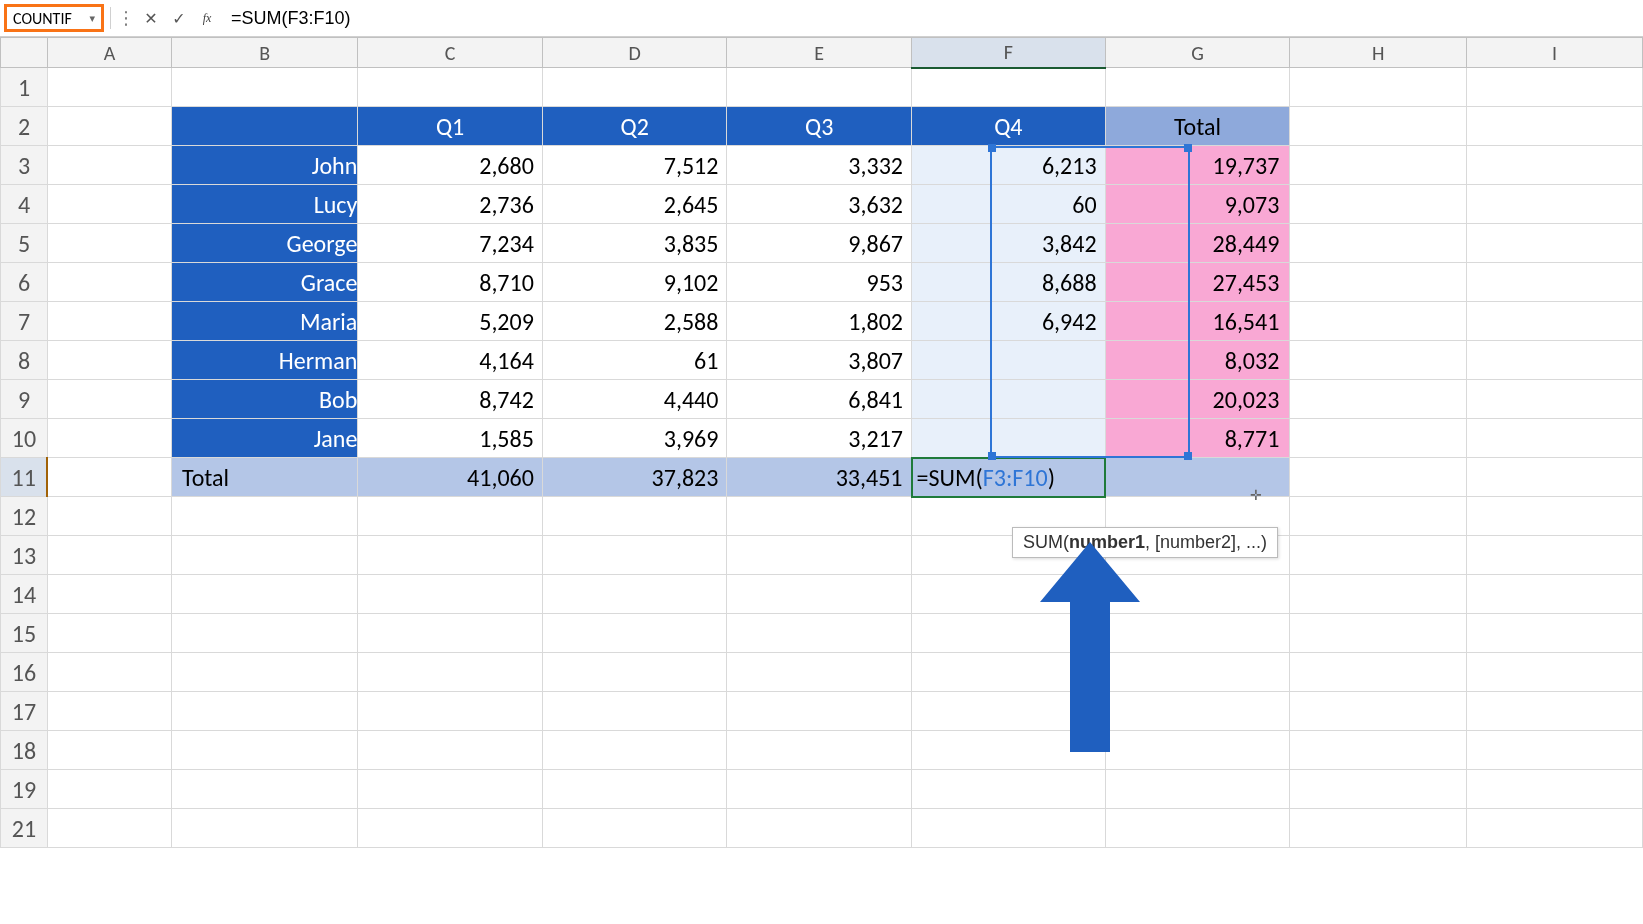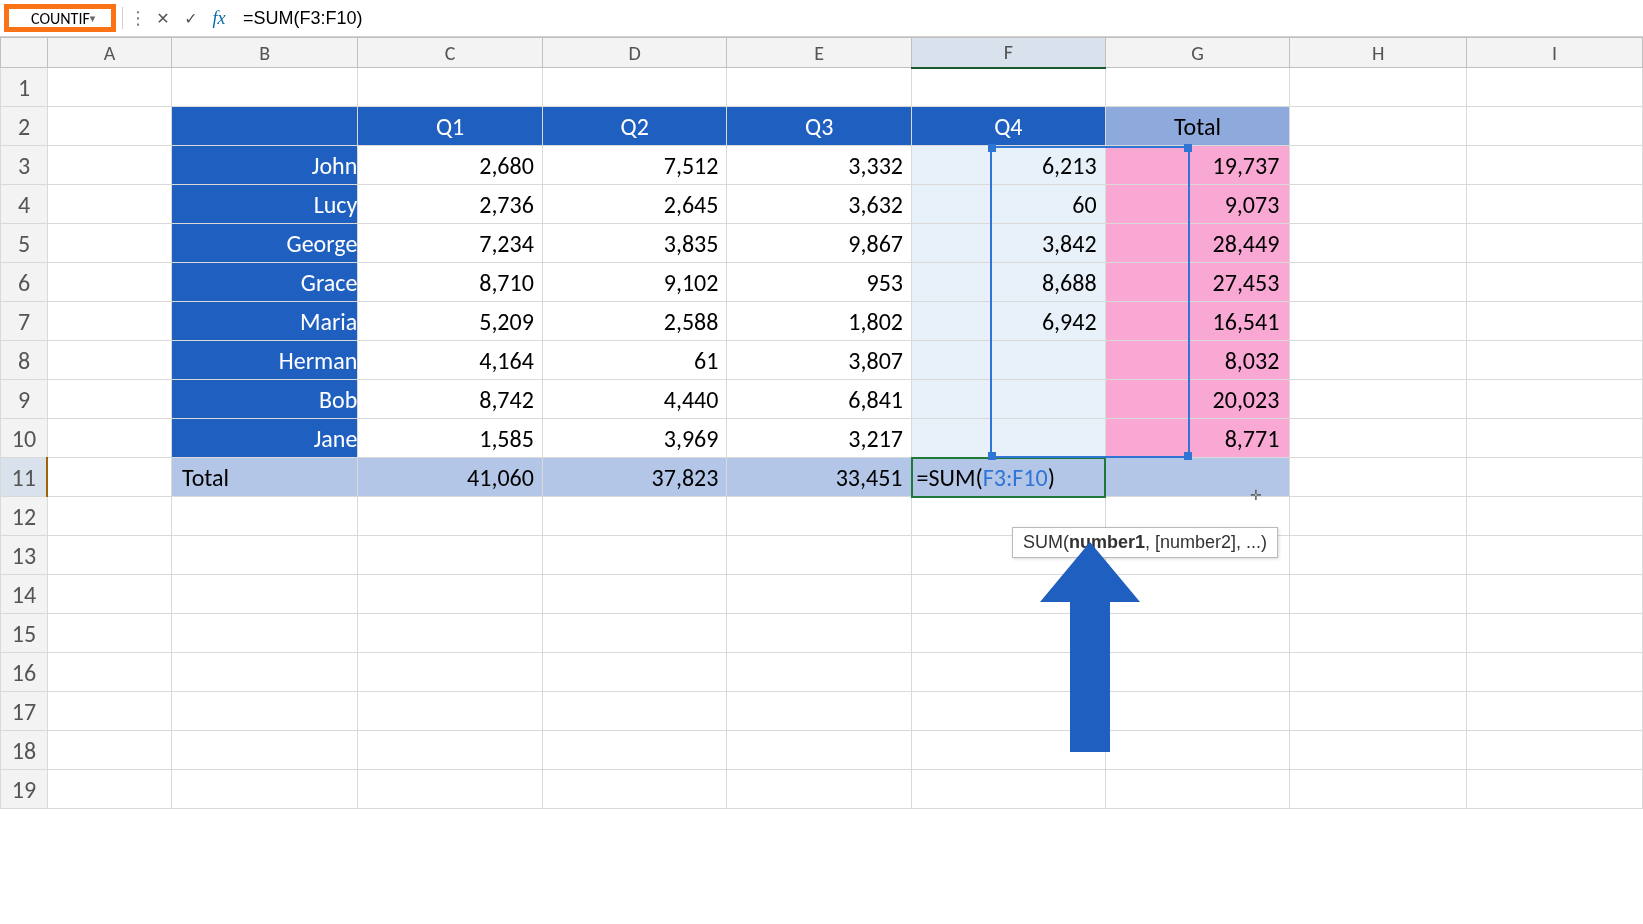"COUNTIF" .name-box { border: 5px solid #f97316 -> 3px solid #f97316; padding: 0 22px -> 0 6px; width: 112px -> 100px }
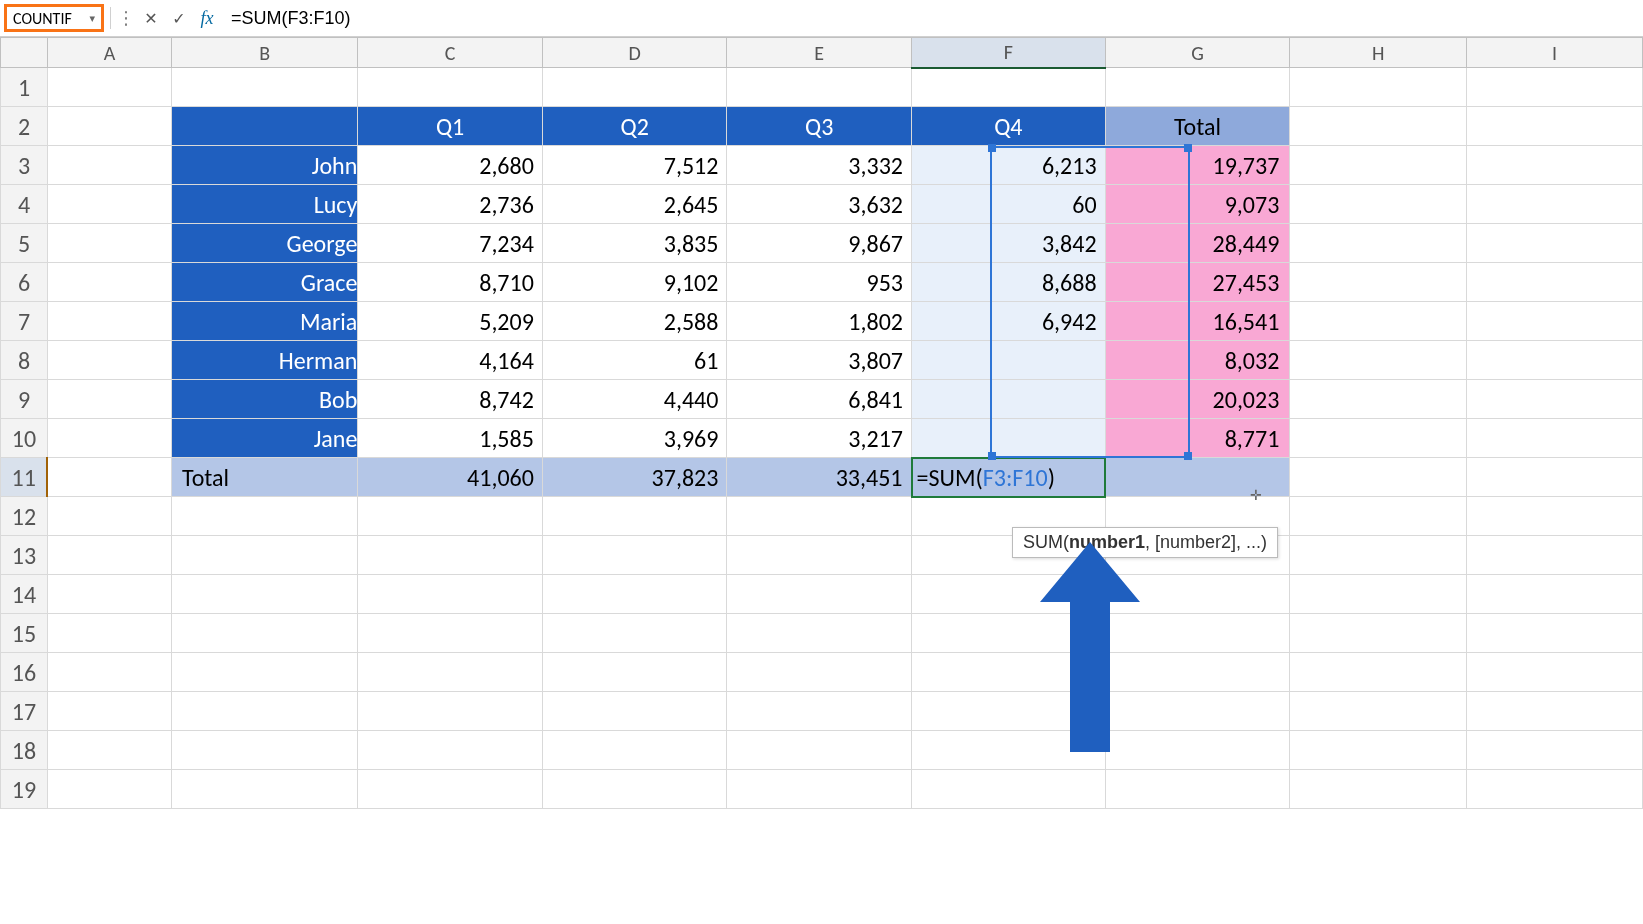"fx" .fb-fx { color: #0369a1 -> #404040; font-size: 18px -> 12px }
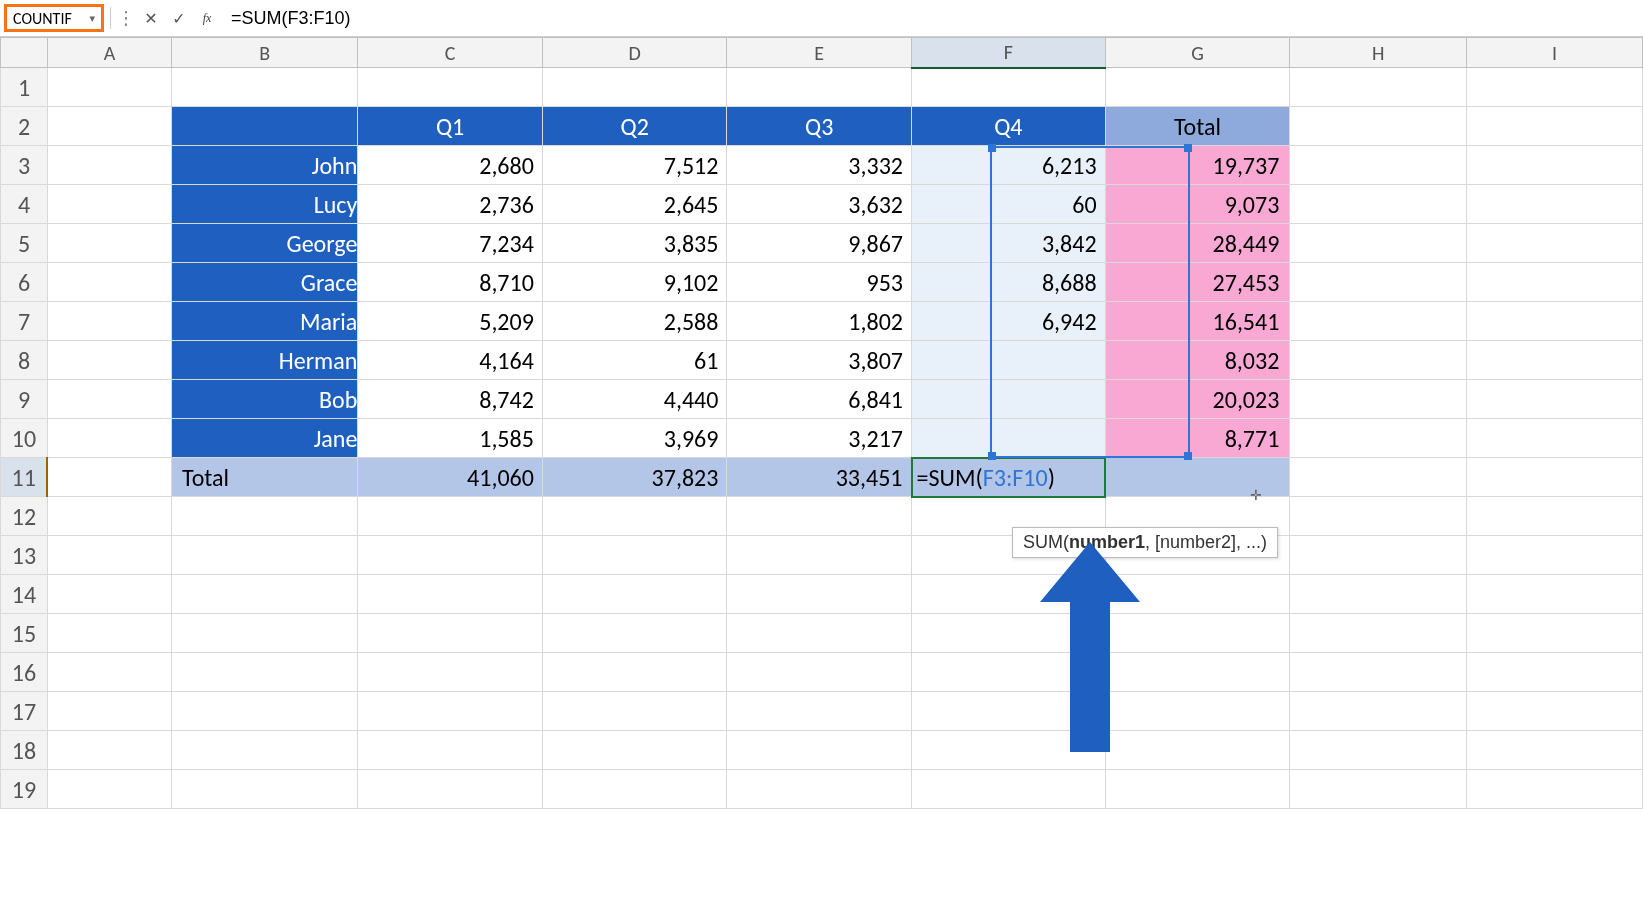"21" tr { html: none -> <tr> <th>21</th> <td></td> <td></td> <td></td> <td></td> <td></td> <td></td> <td></td> <td></td> <td></td> </tr> }
